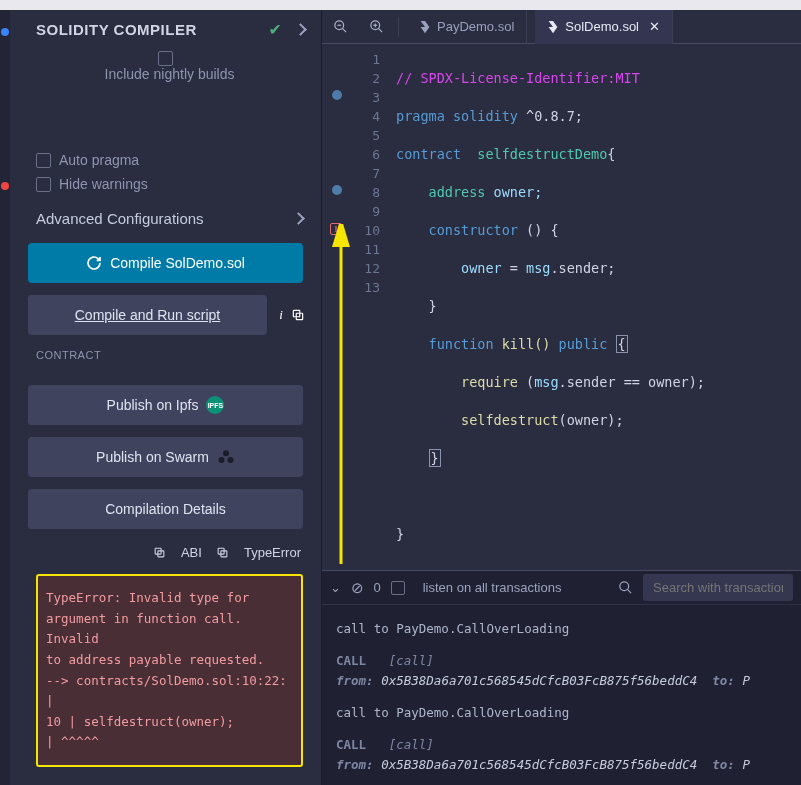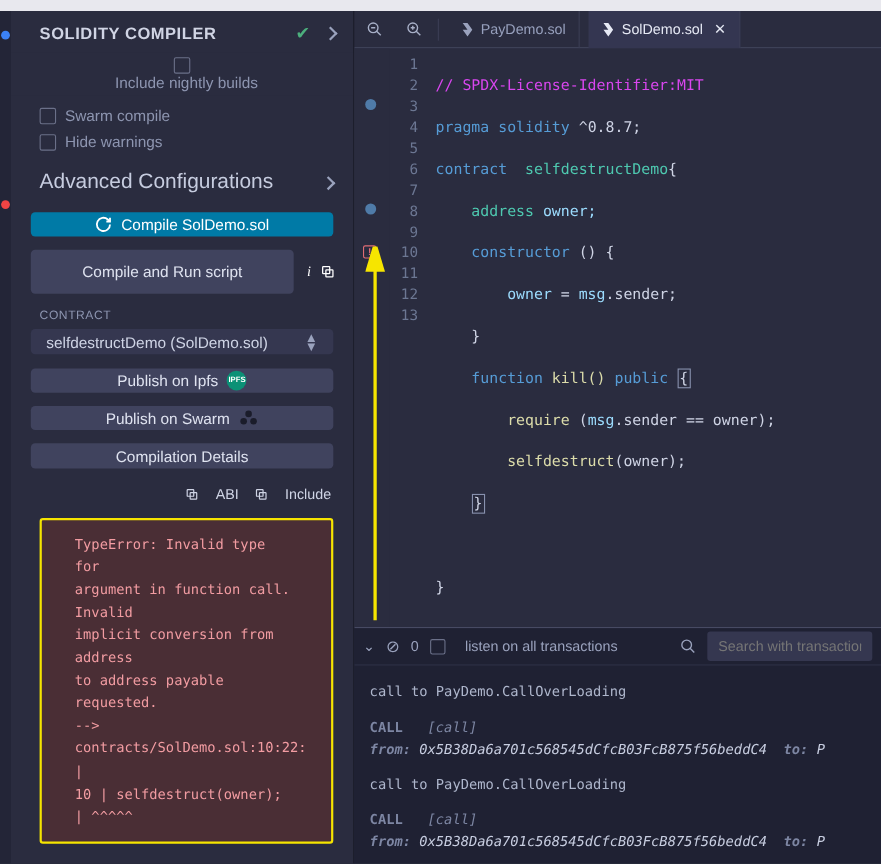"Swarm compile" span { text: Swarm compile -> Auto pragma }
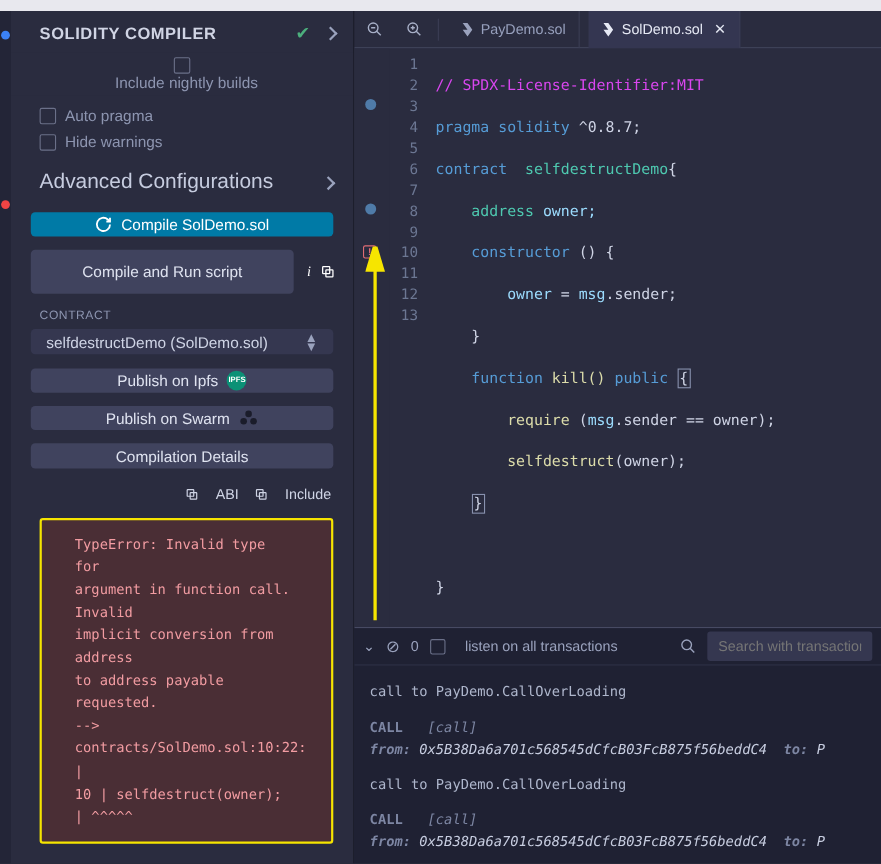"Advanced Configurations" .sec-head { font-size: 19px -> 15px }
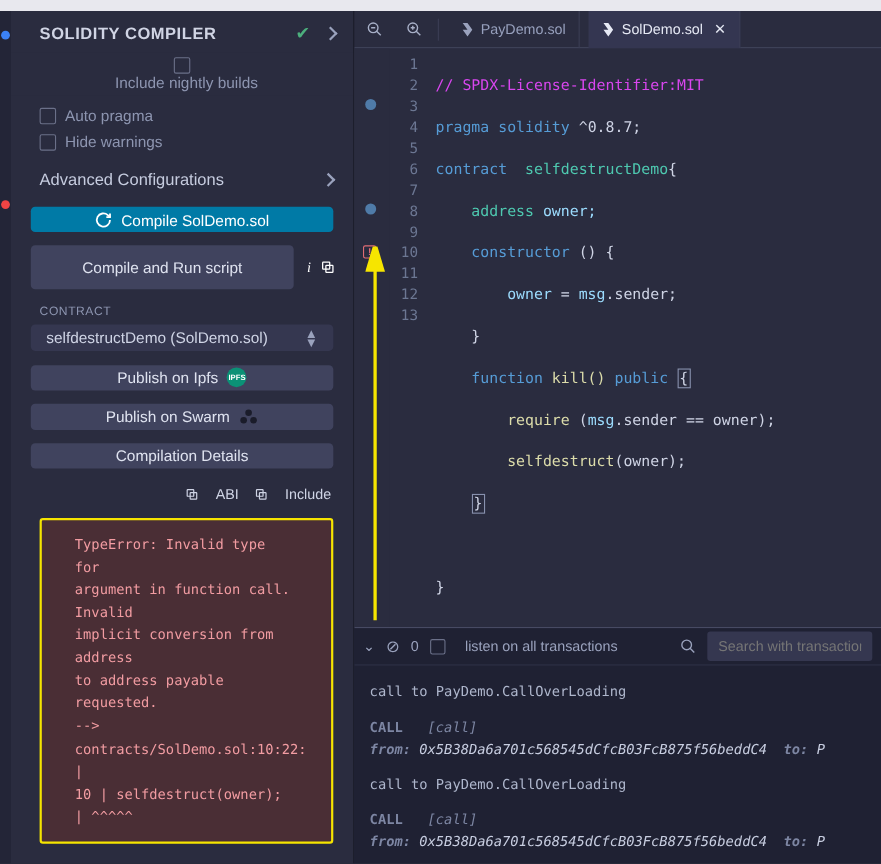"Compile and Run script" .btn-row .btn { text-decoration: none -> underline }
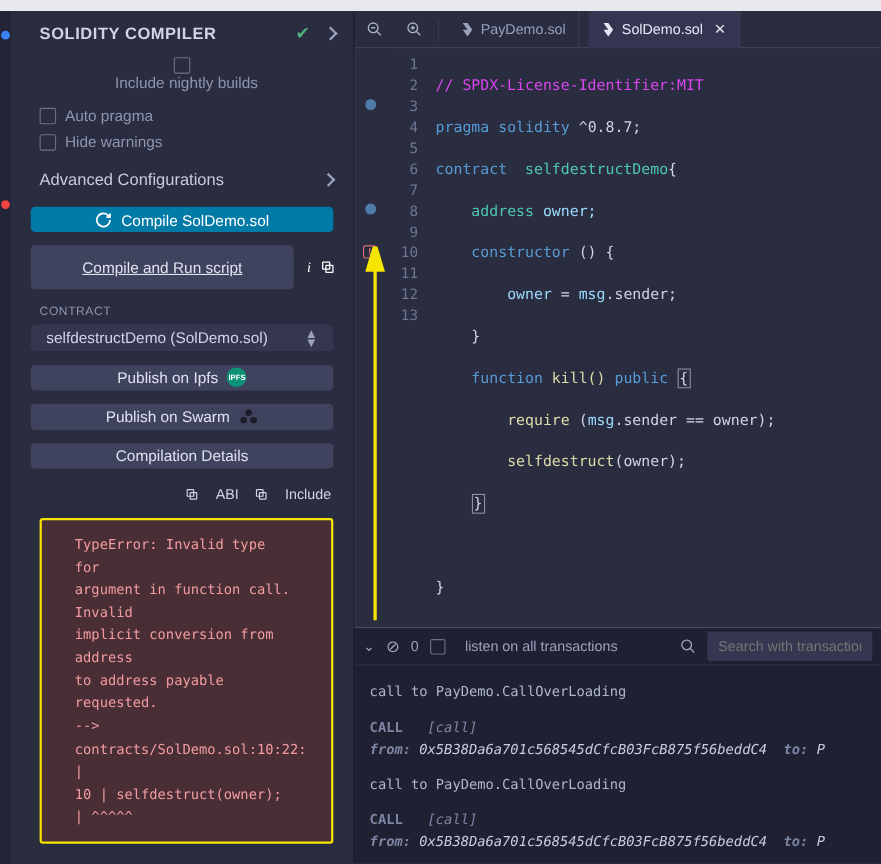"selfdestructDemo (SolDemo.sol)" div.select { html: <div> <span>selfdestructDemo (SolDemo.sol)</span> <span></span> <span>▲<br>▼</span> </div> -> none }
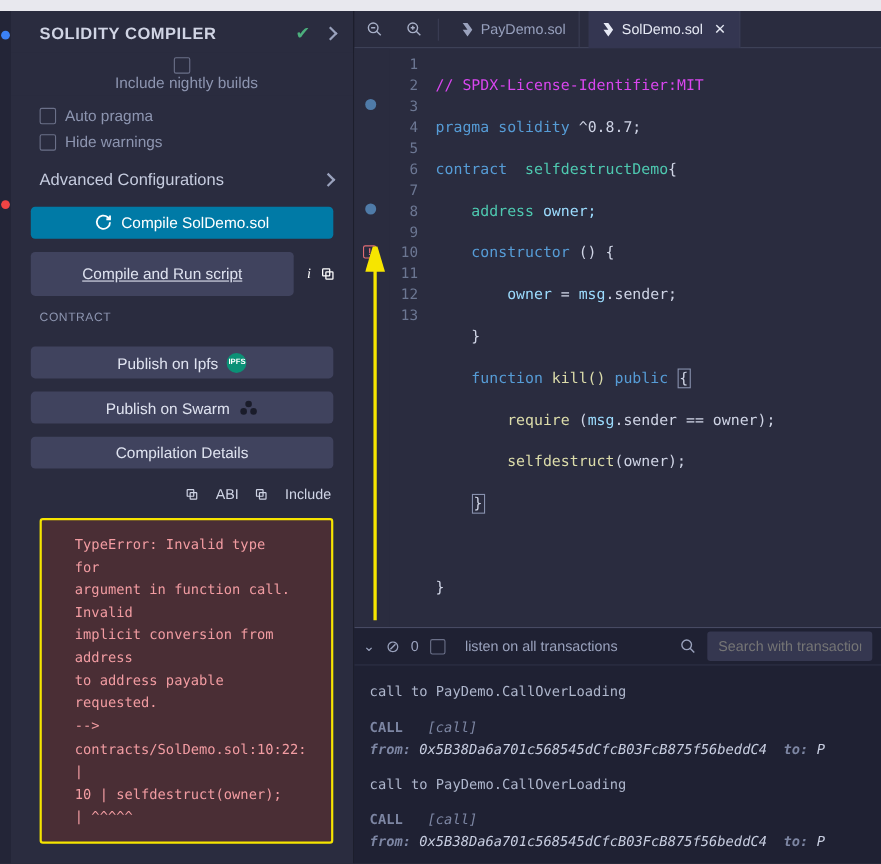"Include" span { text: Include -> TypeError }
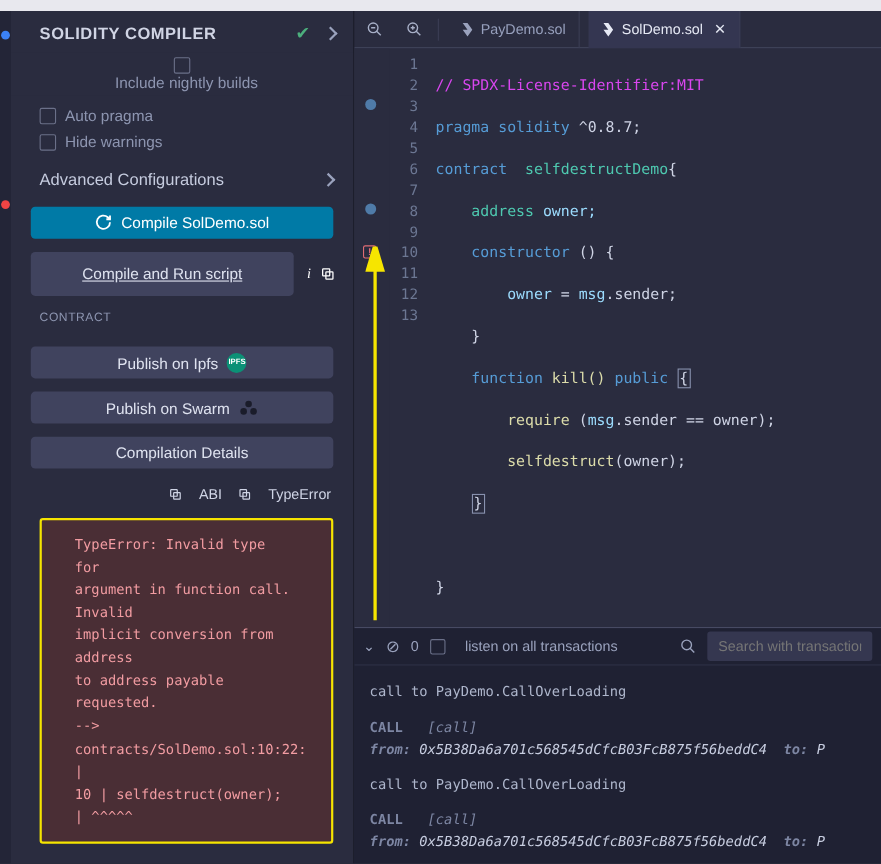"TypeError: Invalid type for" .errbox { padding: 12px 30px -> 12px 8px }
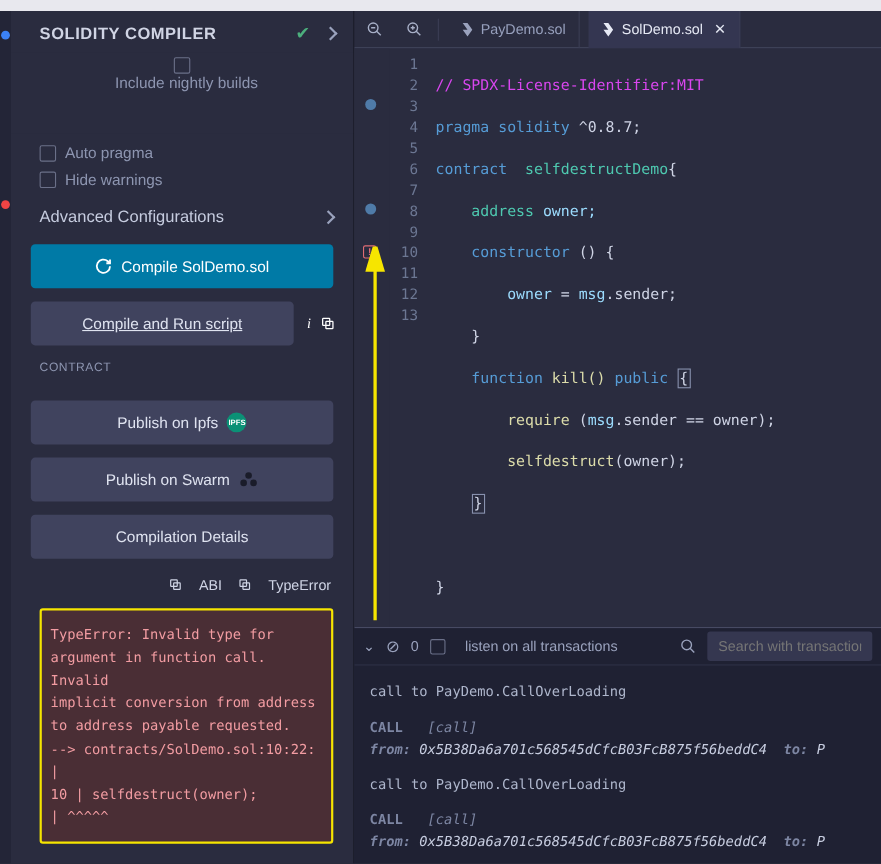"implicit conversion from address" div { html: <div>implicit conversion from address</div> -> none }
